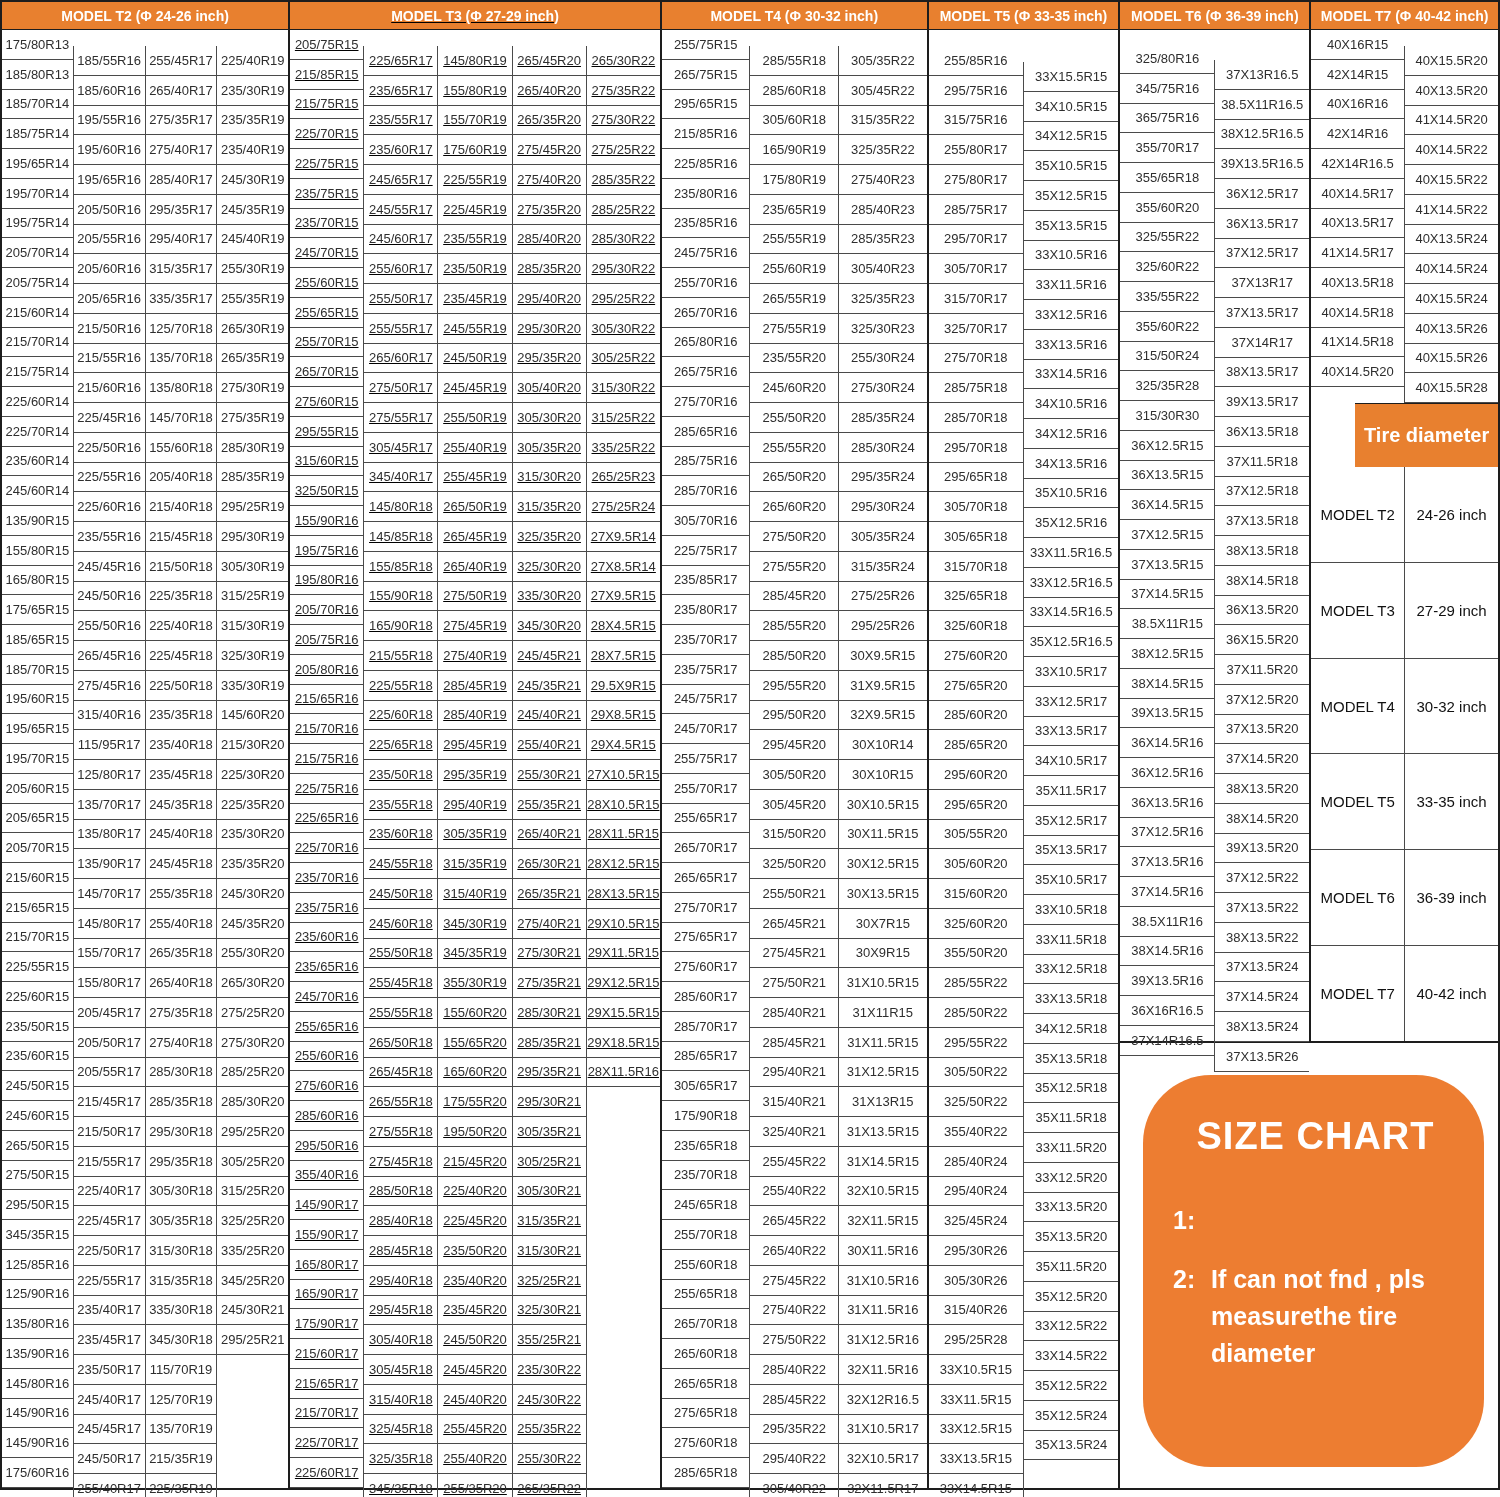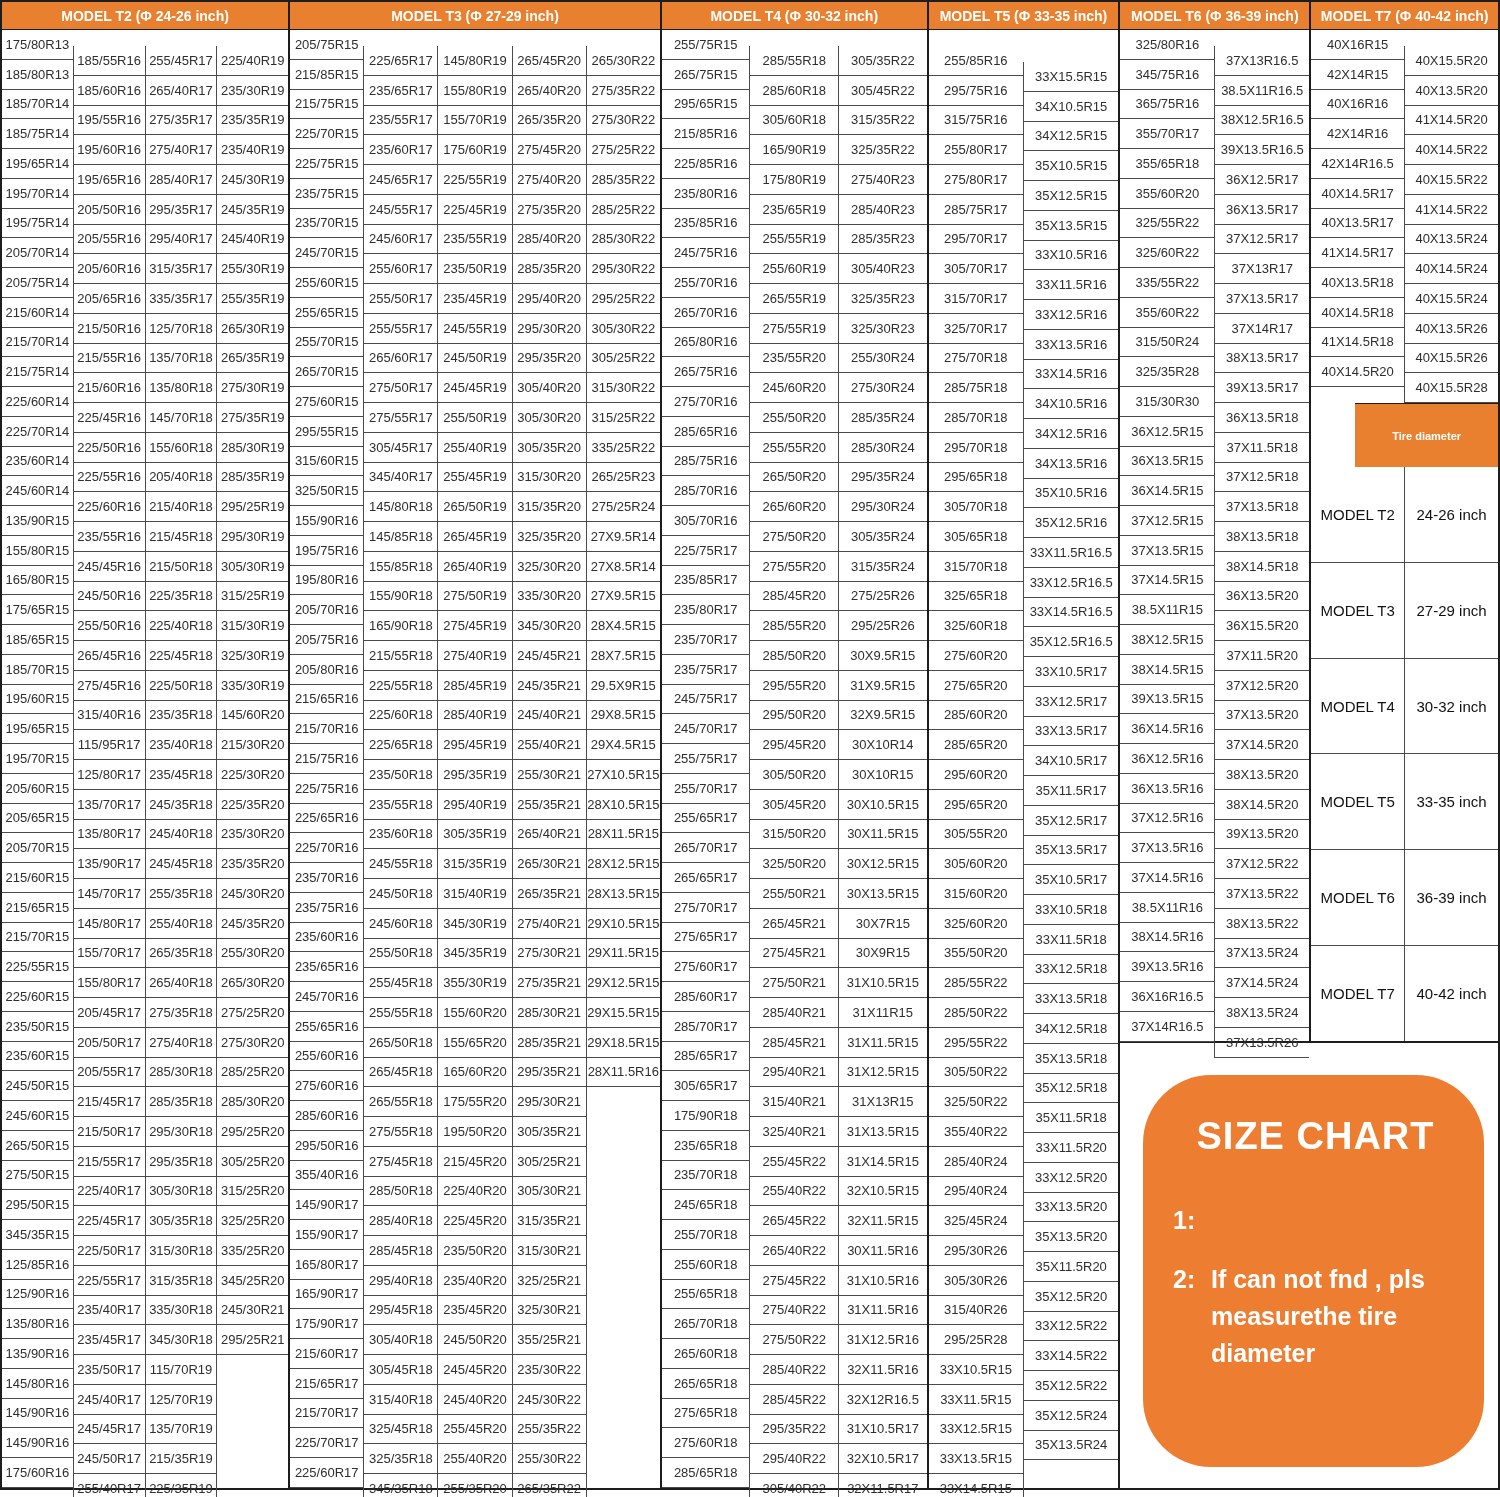"MODEL T3 (Φ 27-29 inch)" .g-t3 { text-decoration: none -> underline }
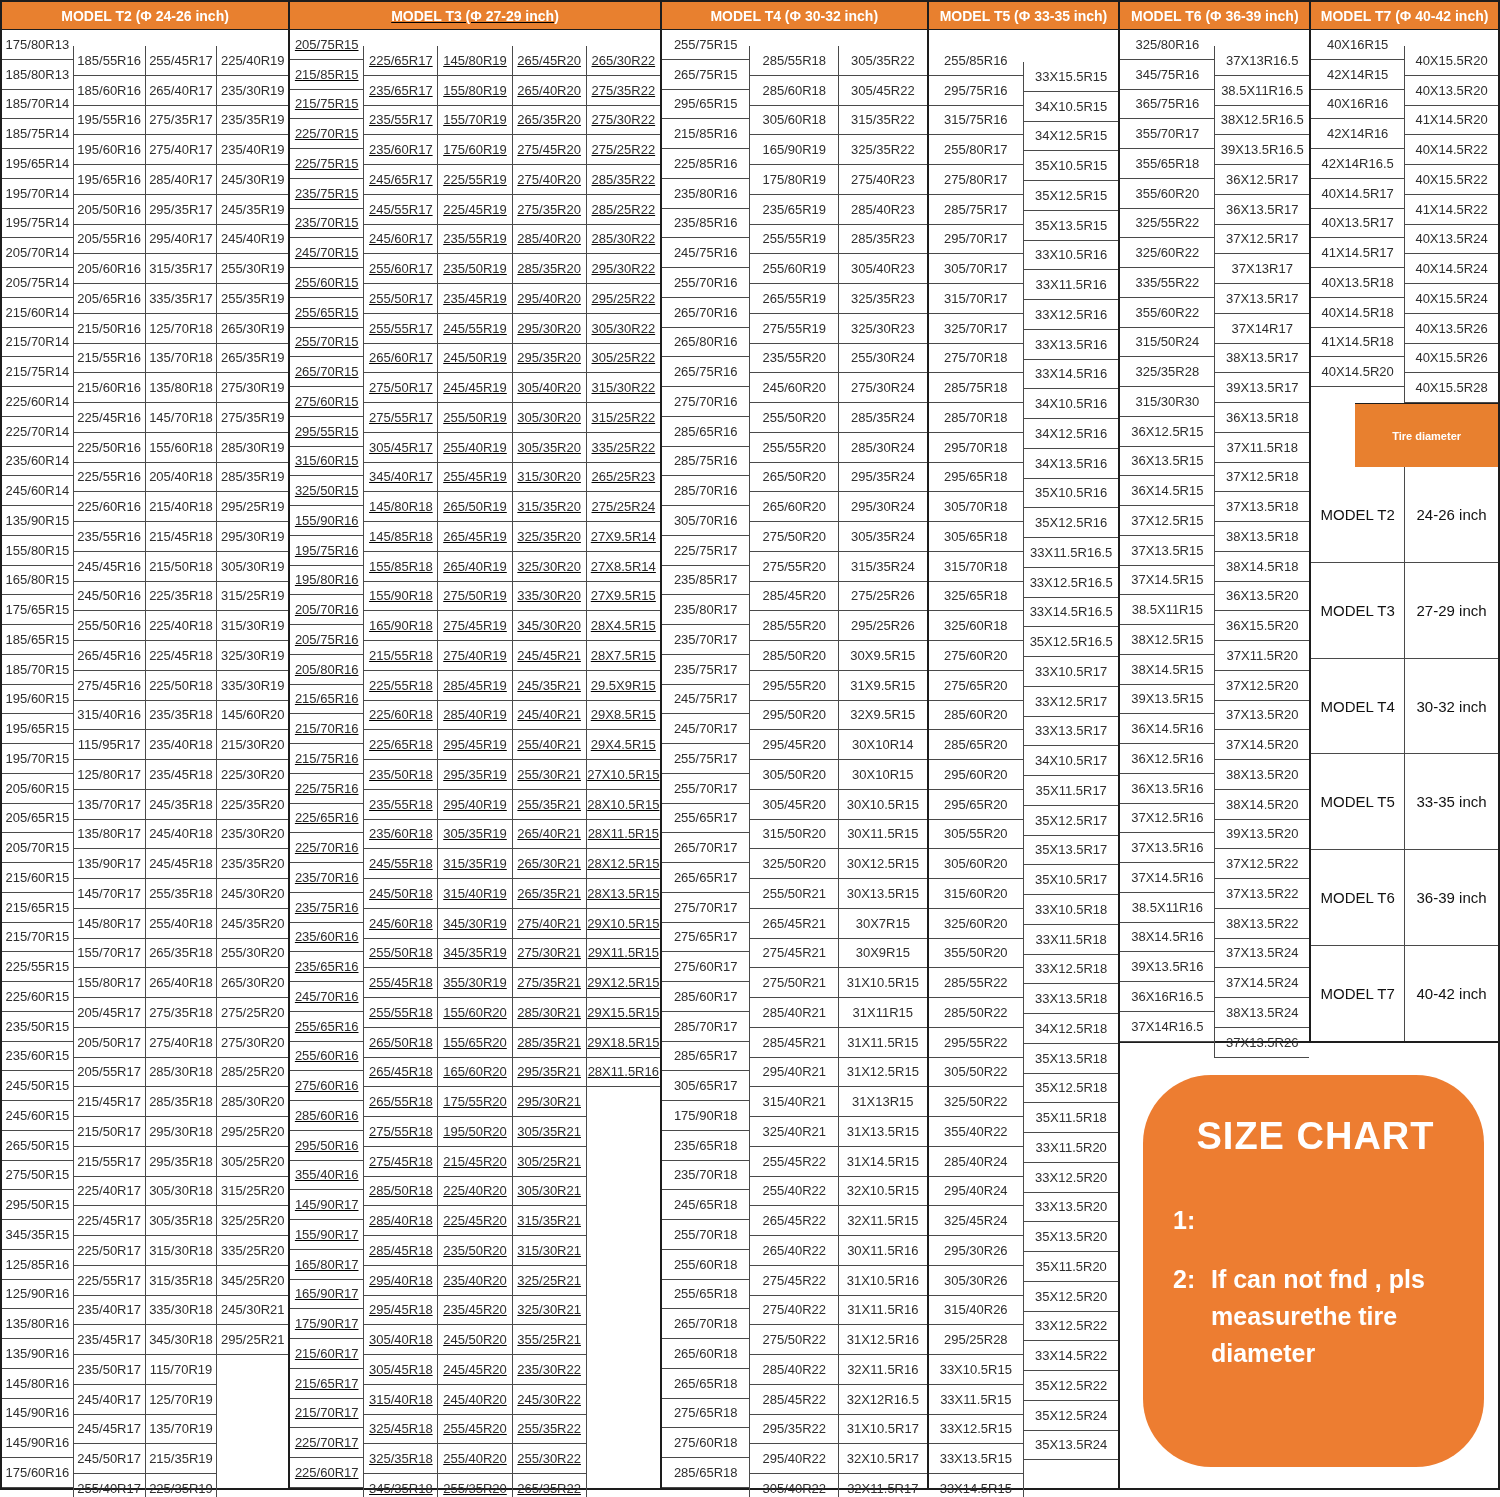"MODEL T6 (Φ 36-39 inch)" .g-t6 { gap: none -> 14px }
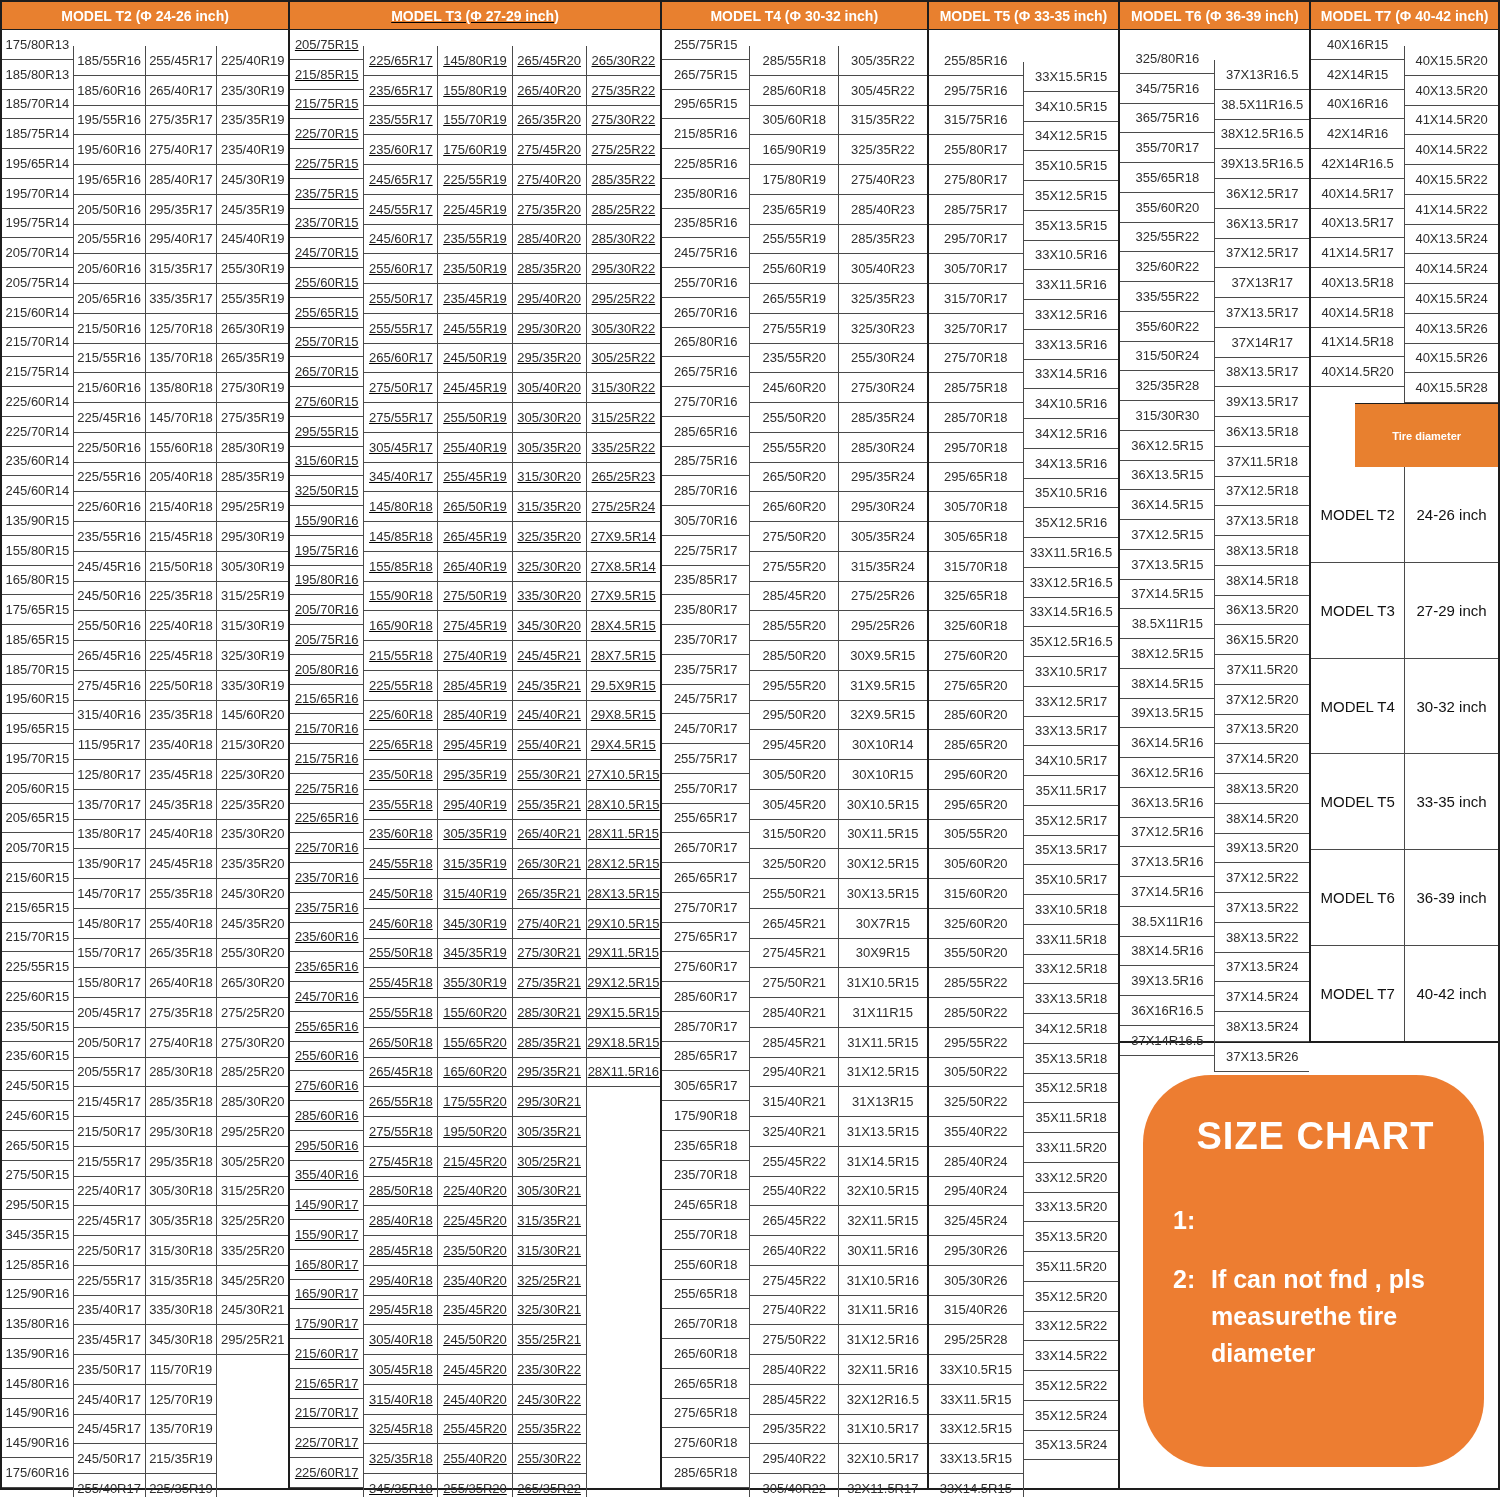"Tire diameter" .legend-band { font-size: 11px -> 20px }
